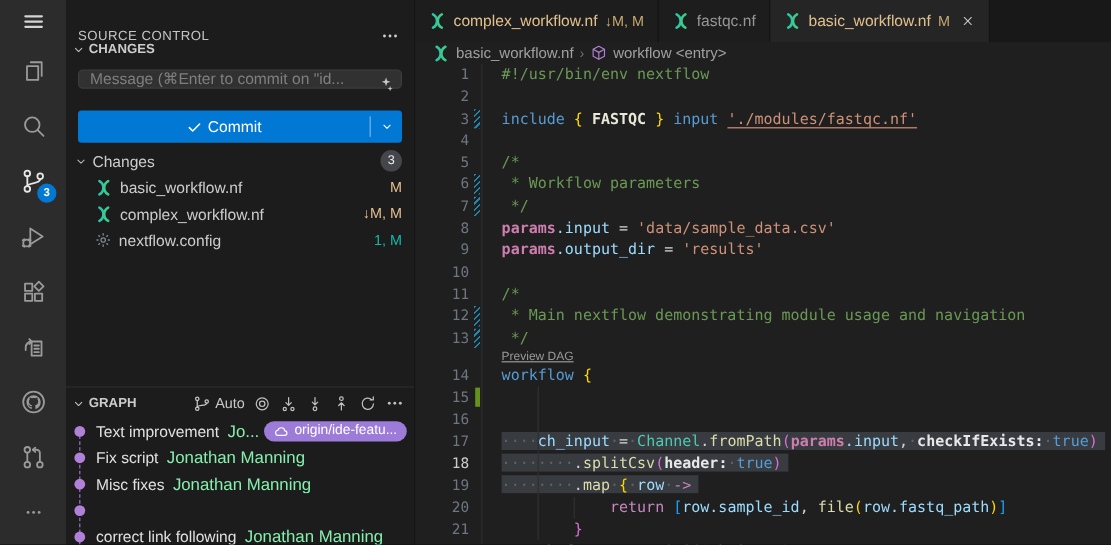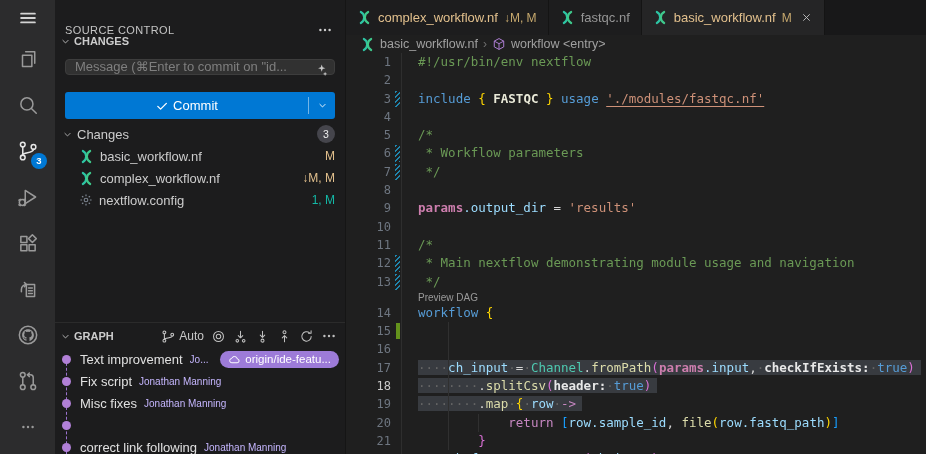"usage" span.k { text: usage -> input }
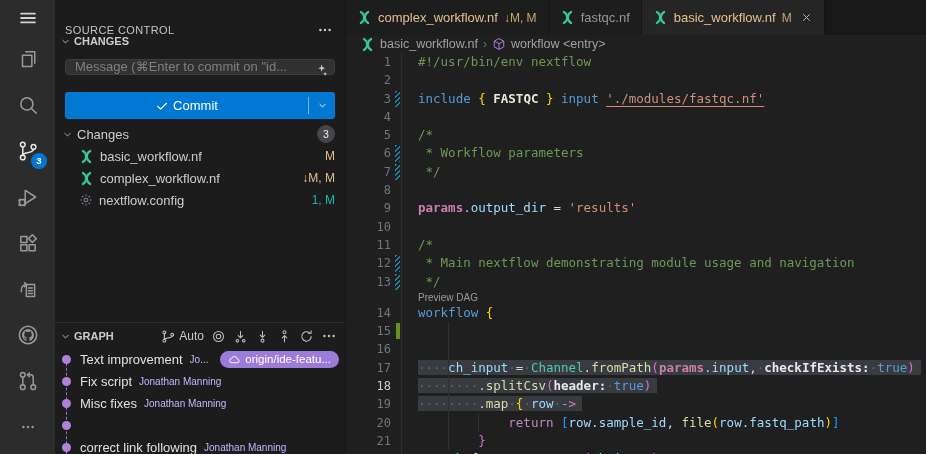"params.input = 'data/sample_data.csv'" span.txt { html: none -> <span><span>params</span><span>.input</span><span> = </span><span>'data/sample_data.csv'</span></span> }
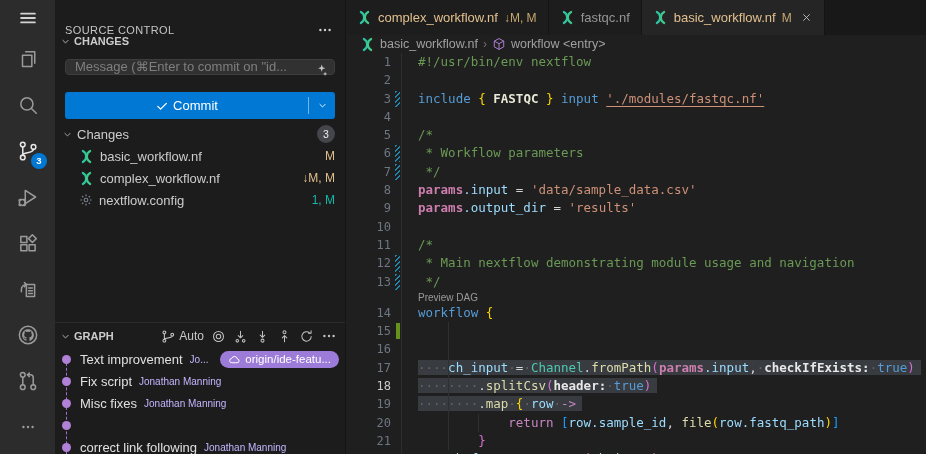"Preview DAG" .lens { text-decoration: none -> underline }
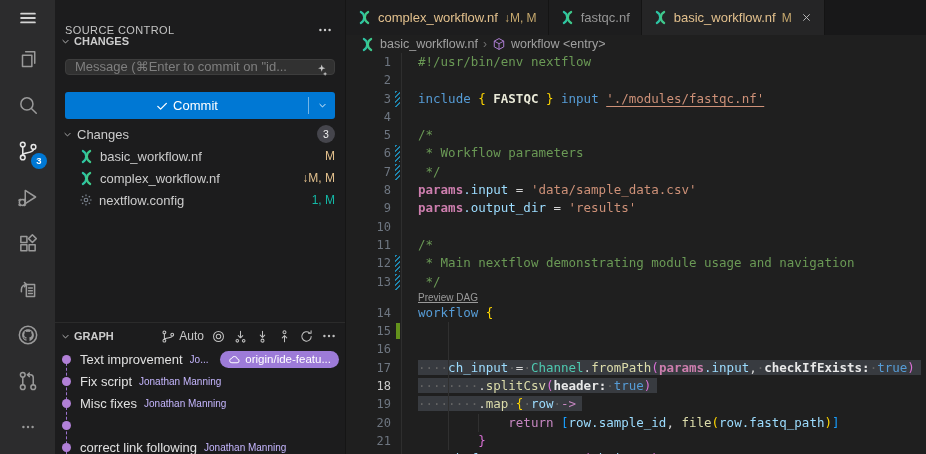"Jo..." .commit-author { color: #c4b5fd -> #86efac; font-size: 10px -> 14px }
